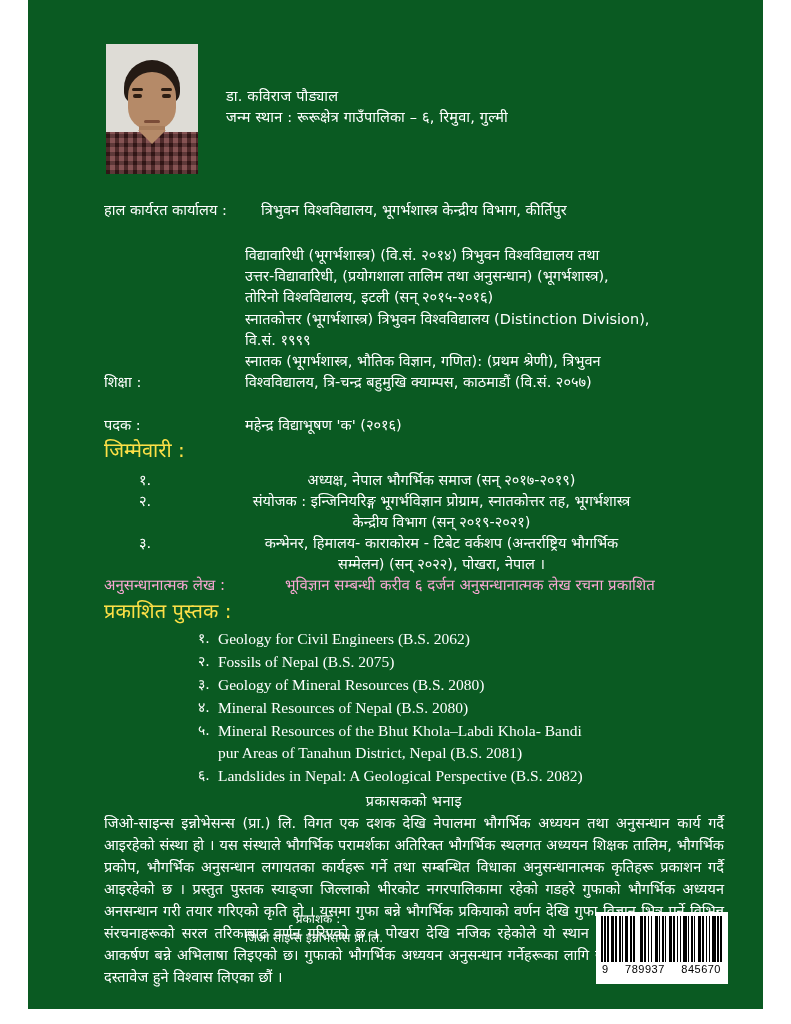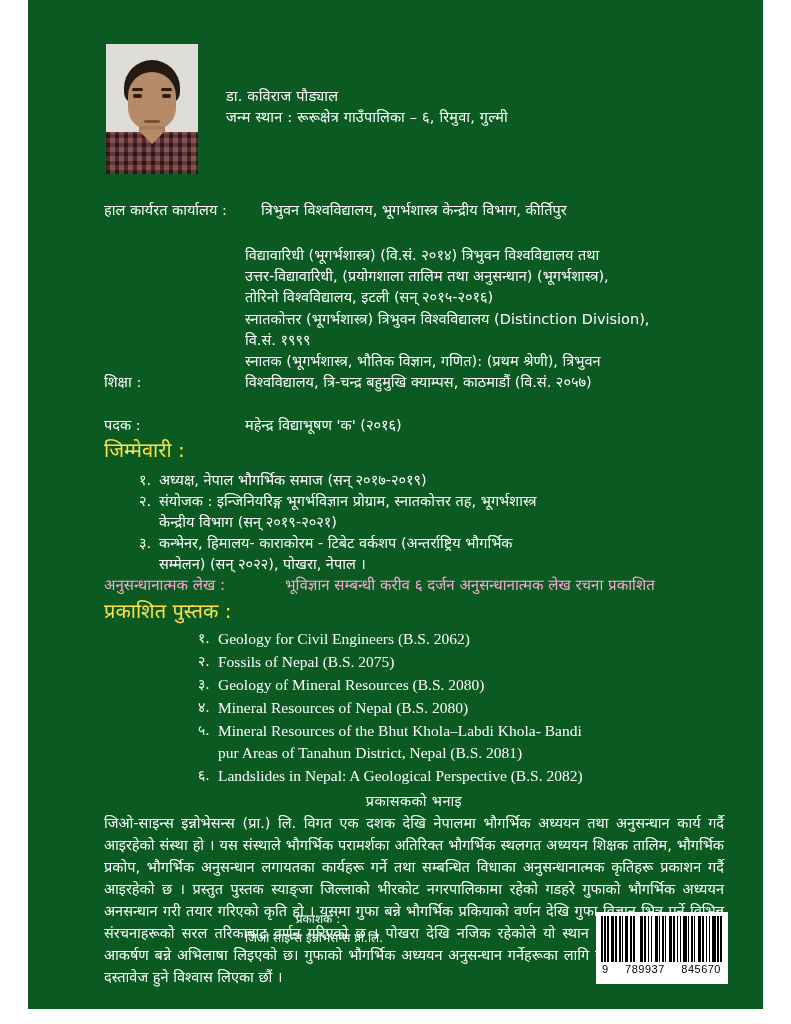"अध्यक्ष, नेपाल भौगर्भिक समाज (सन्" .num-list .txt { text-align: none -> center }
